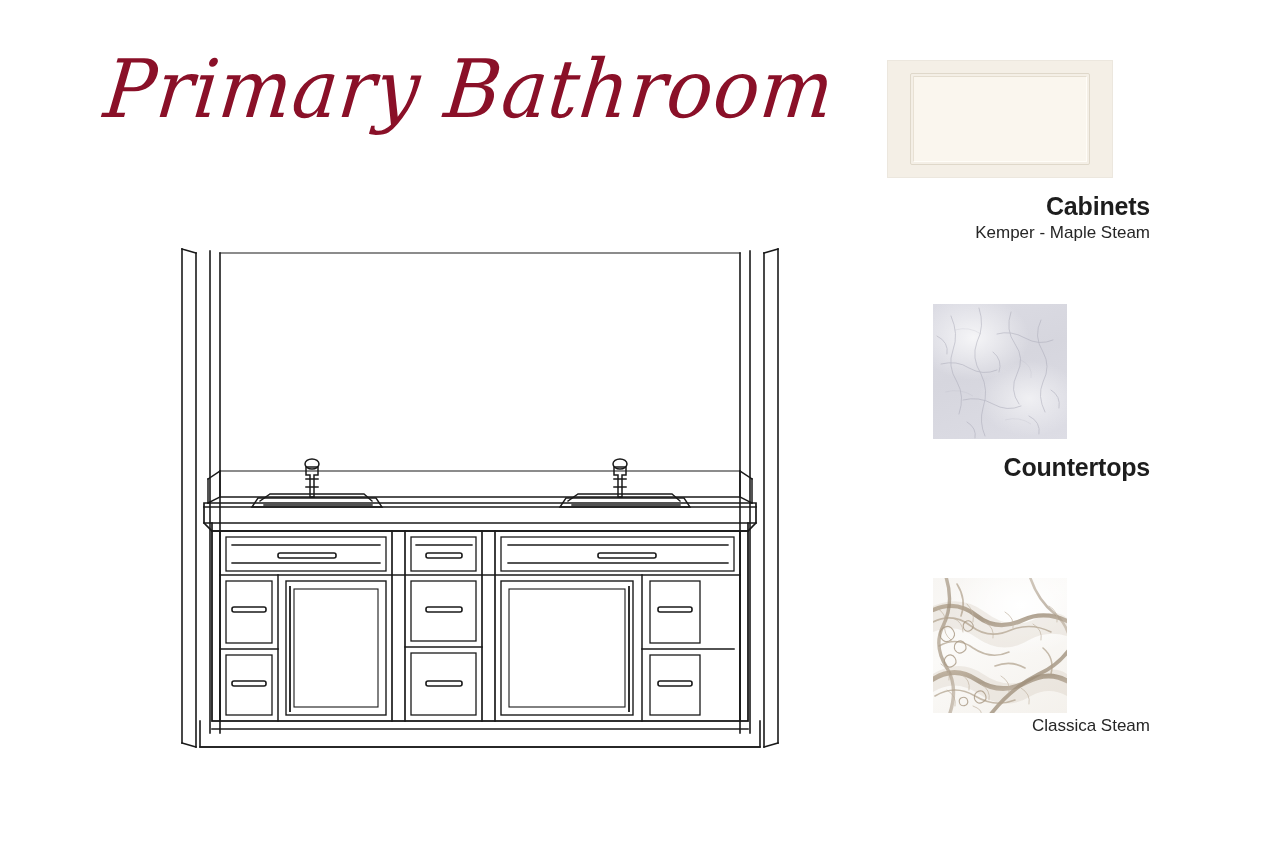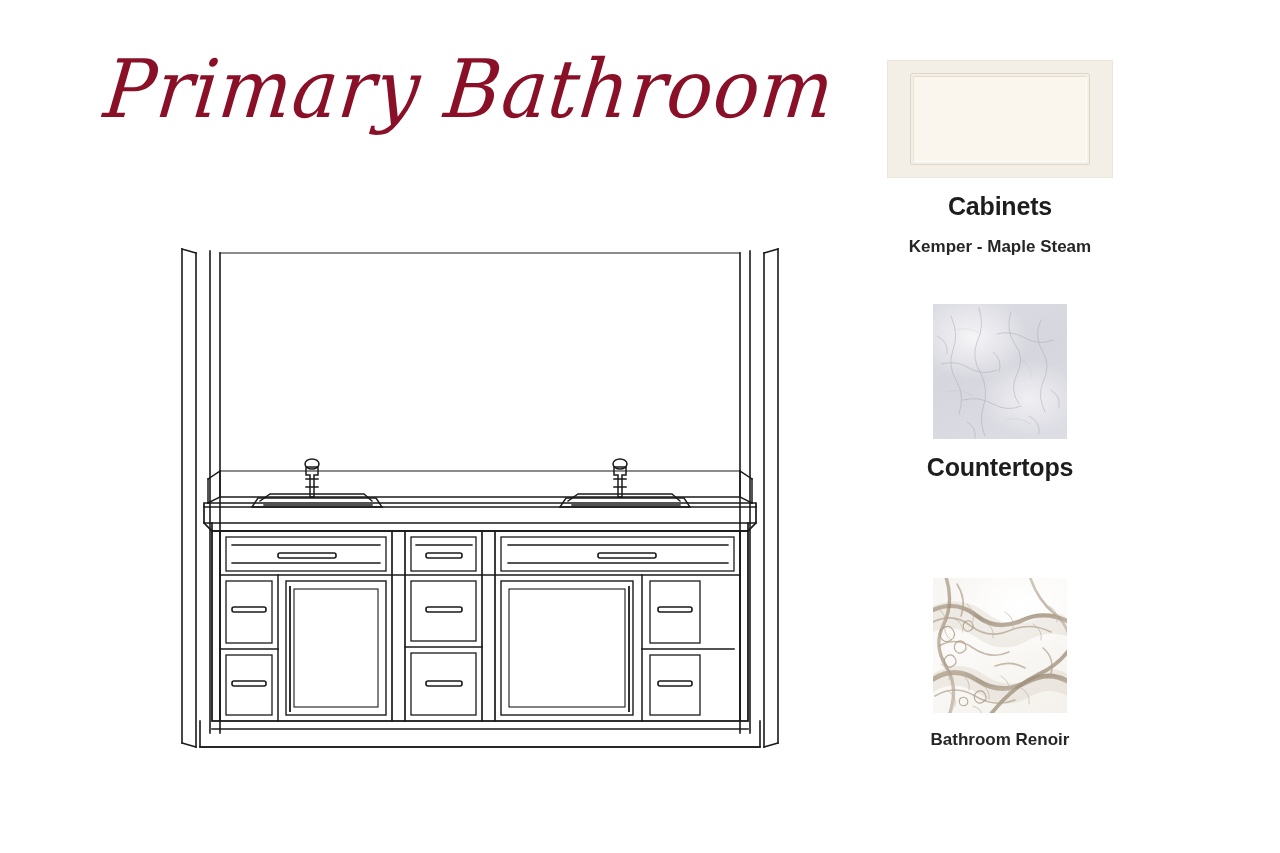"Cabinets" .material-item { text-align: center -> right }
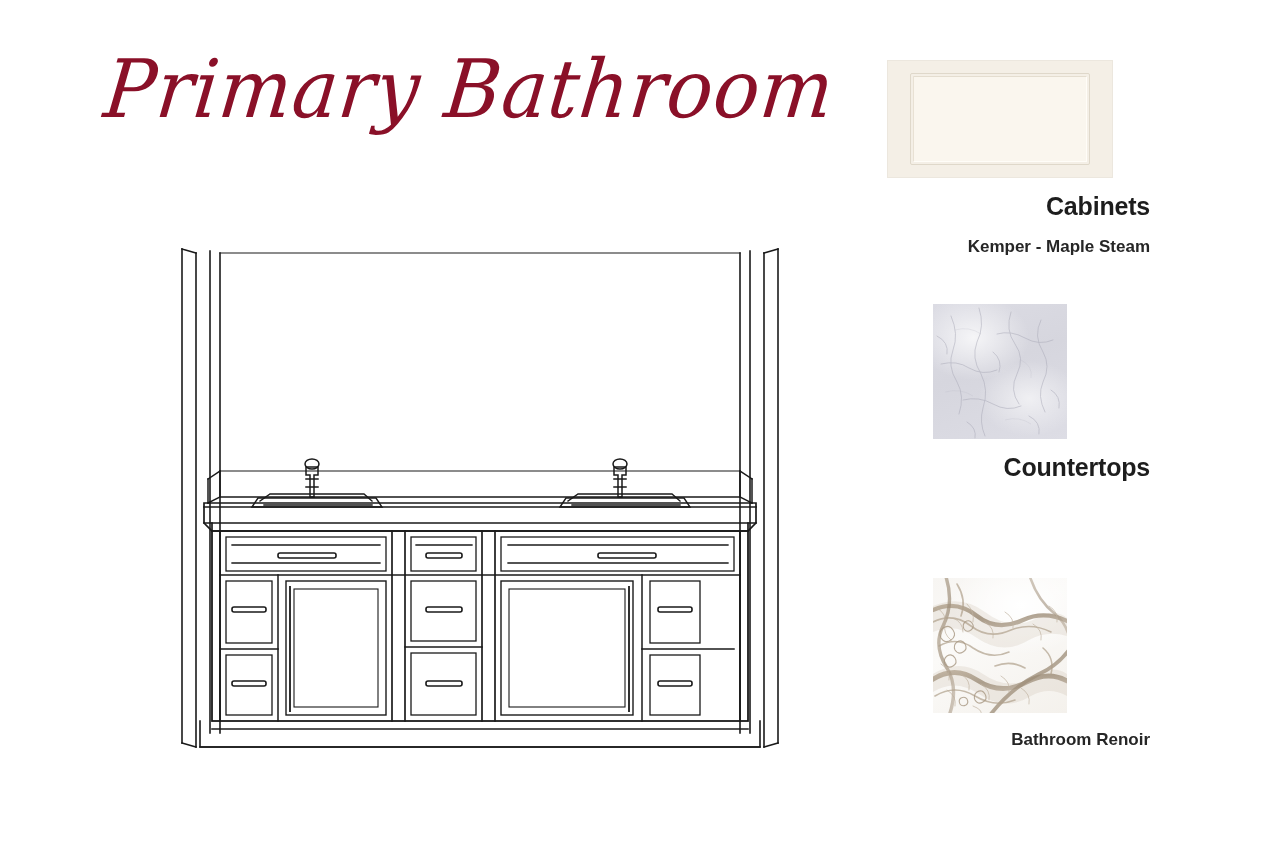"Kemper - Maple Steam" .material-spec { font-weight: 700 -> 400; margin-top: 17px -> 3px }
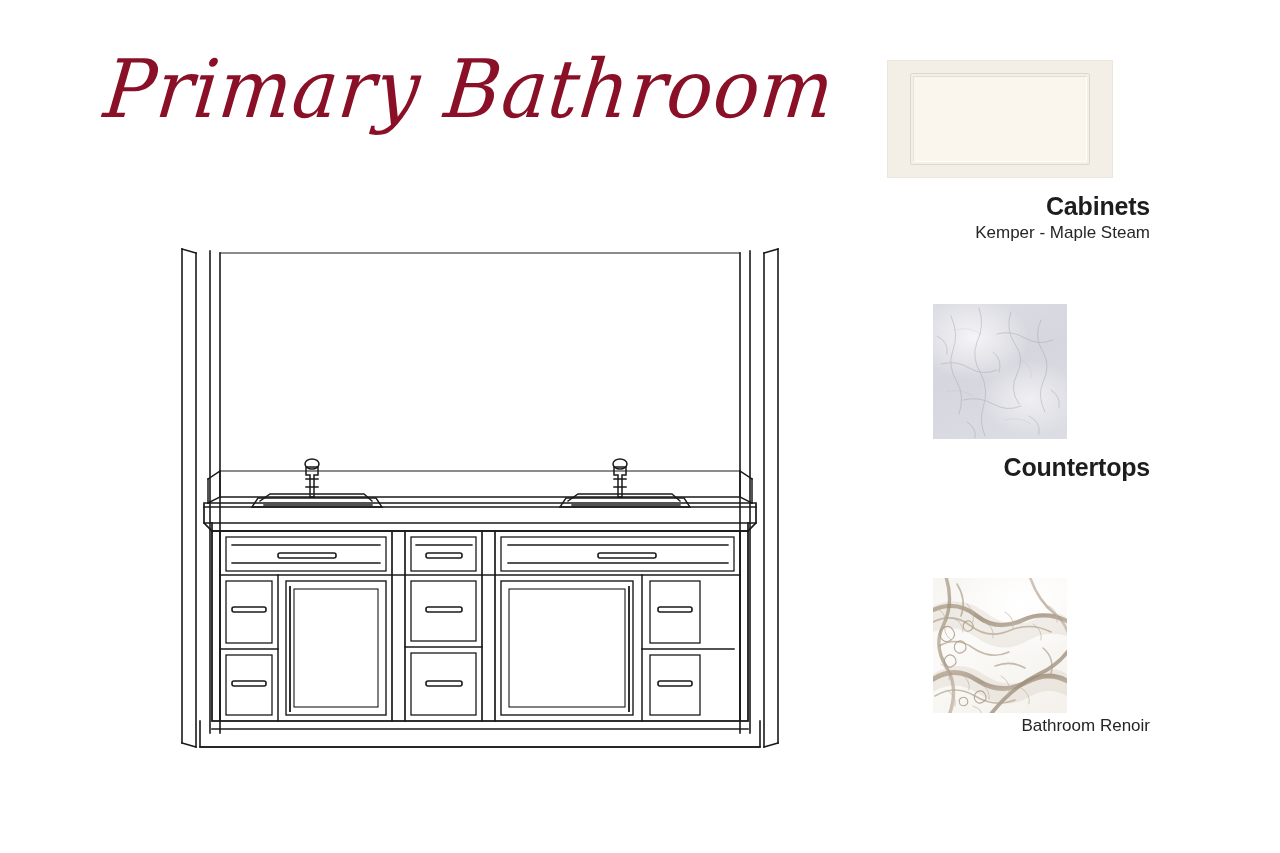"Bathroom Renoir" div.material-spec { text: Bathroom Renoir -> Classica Steam }
